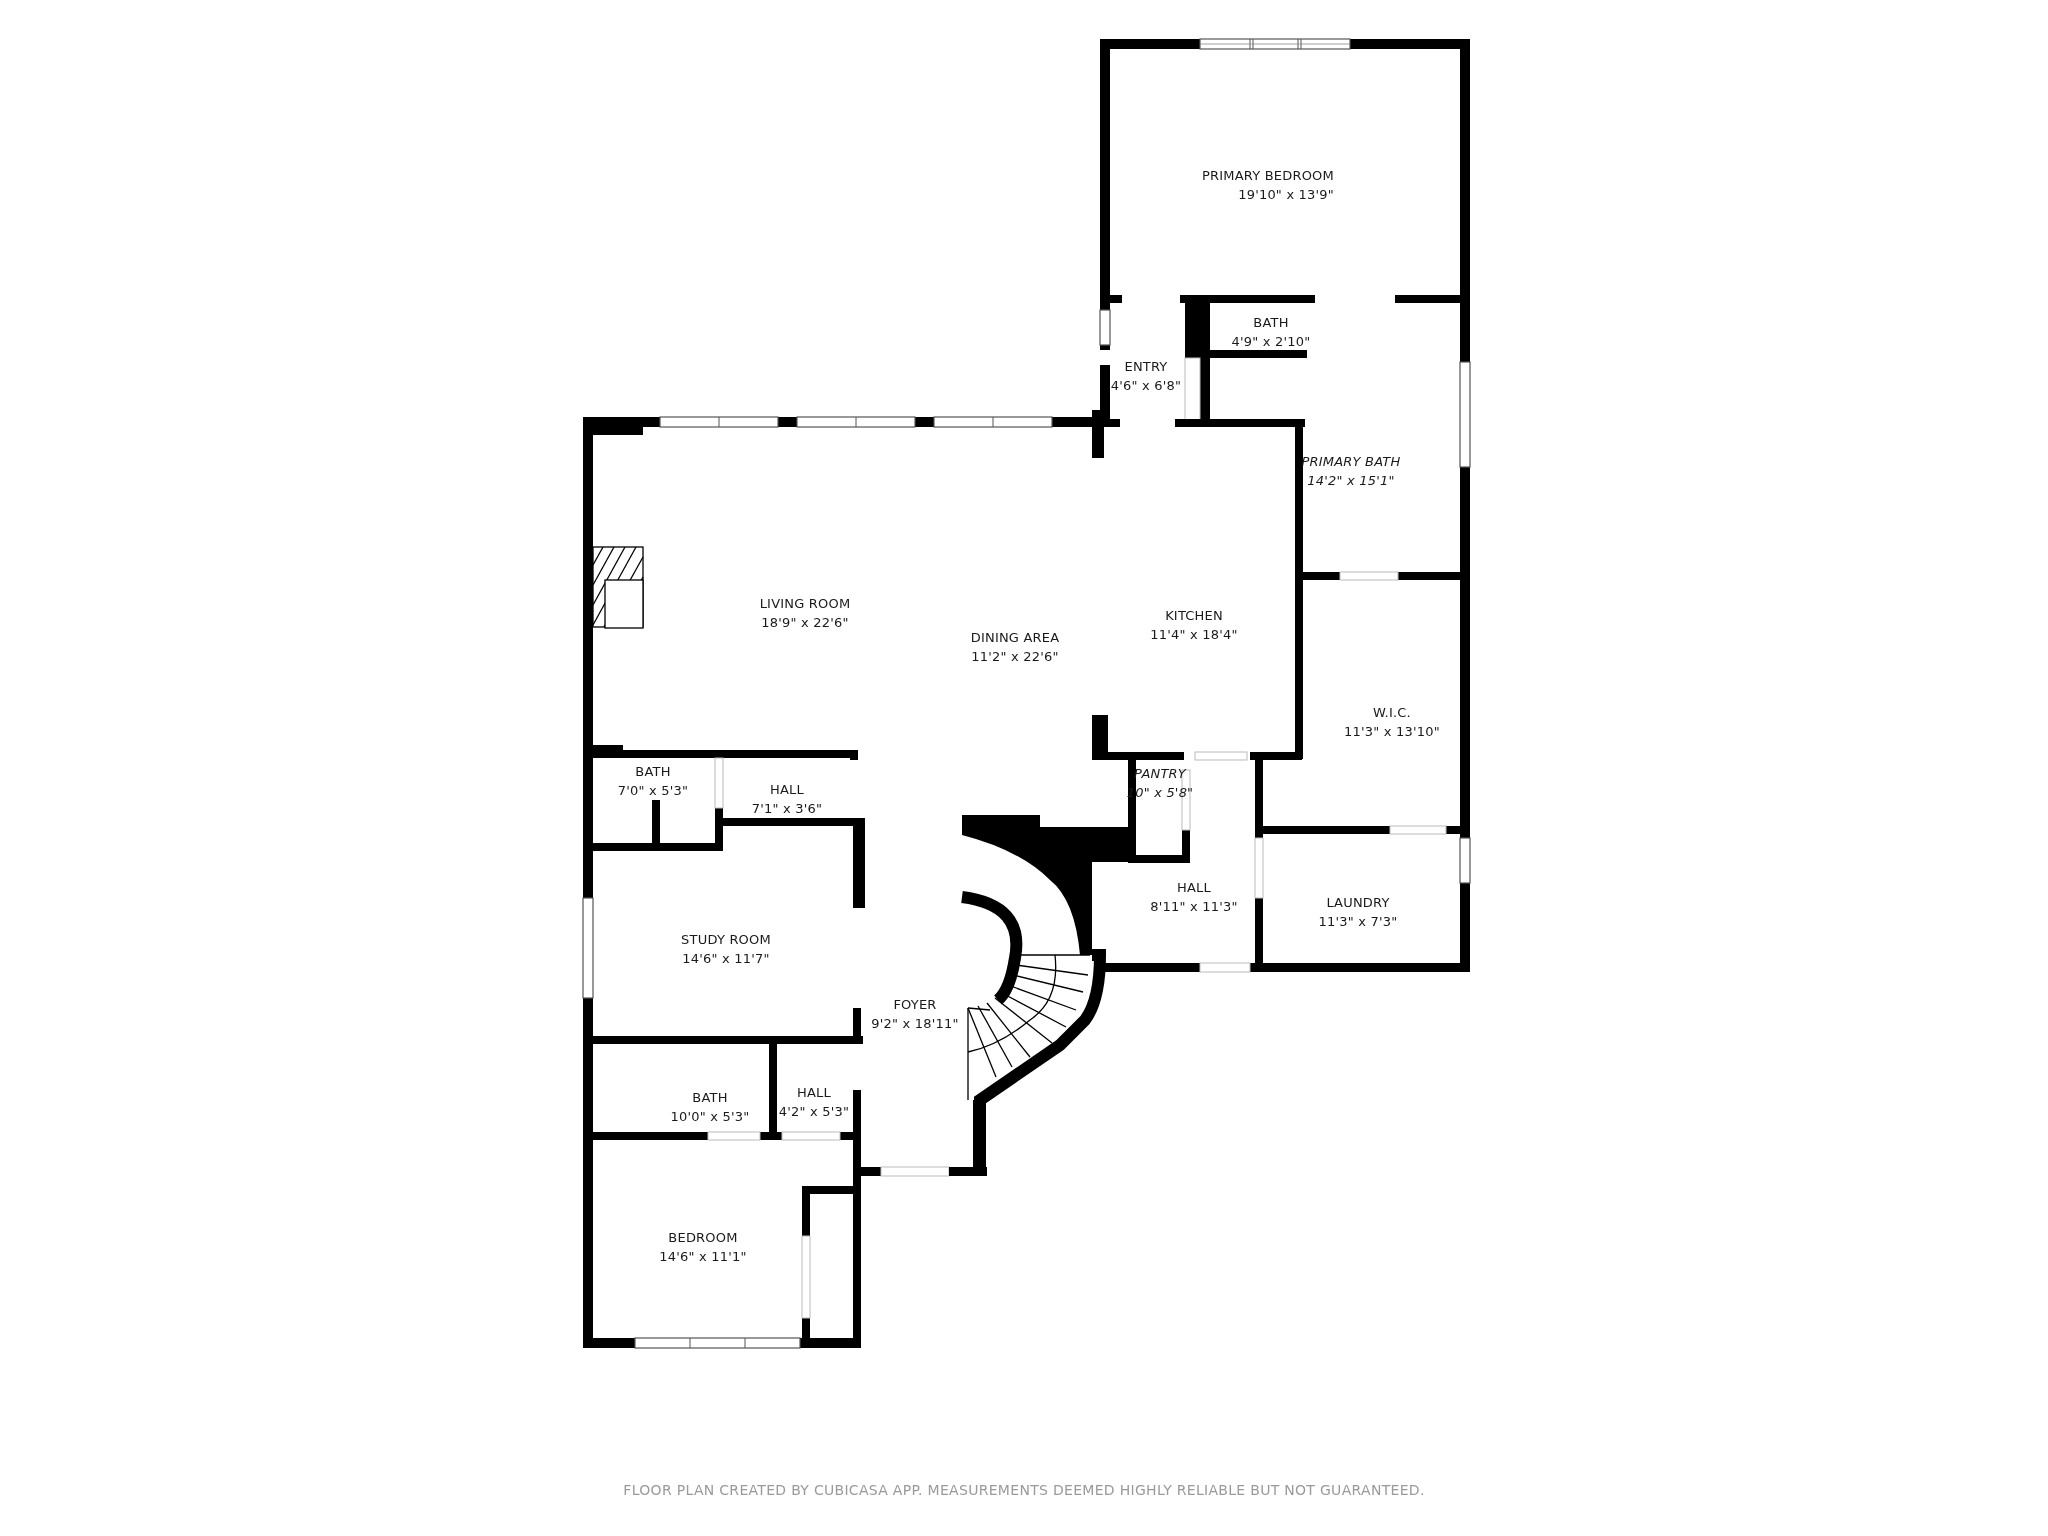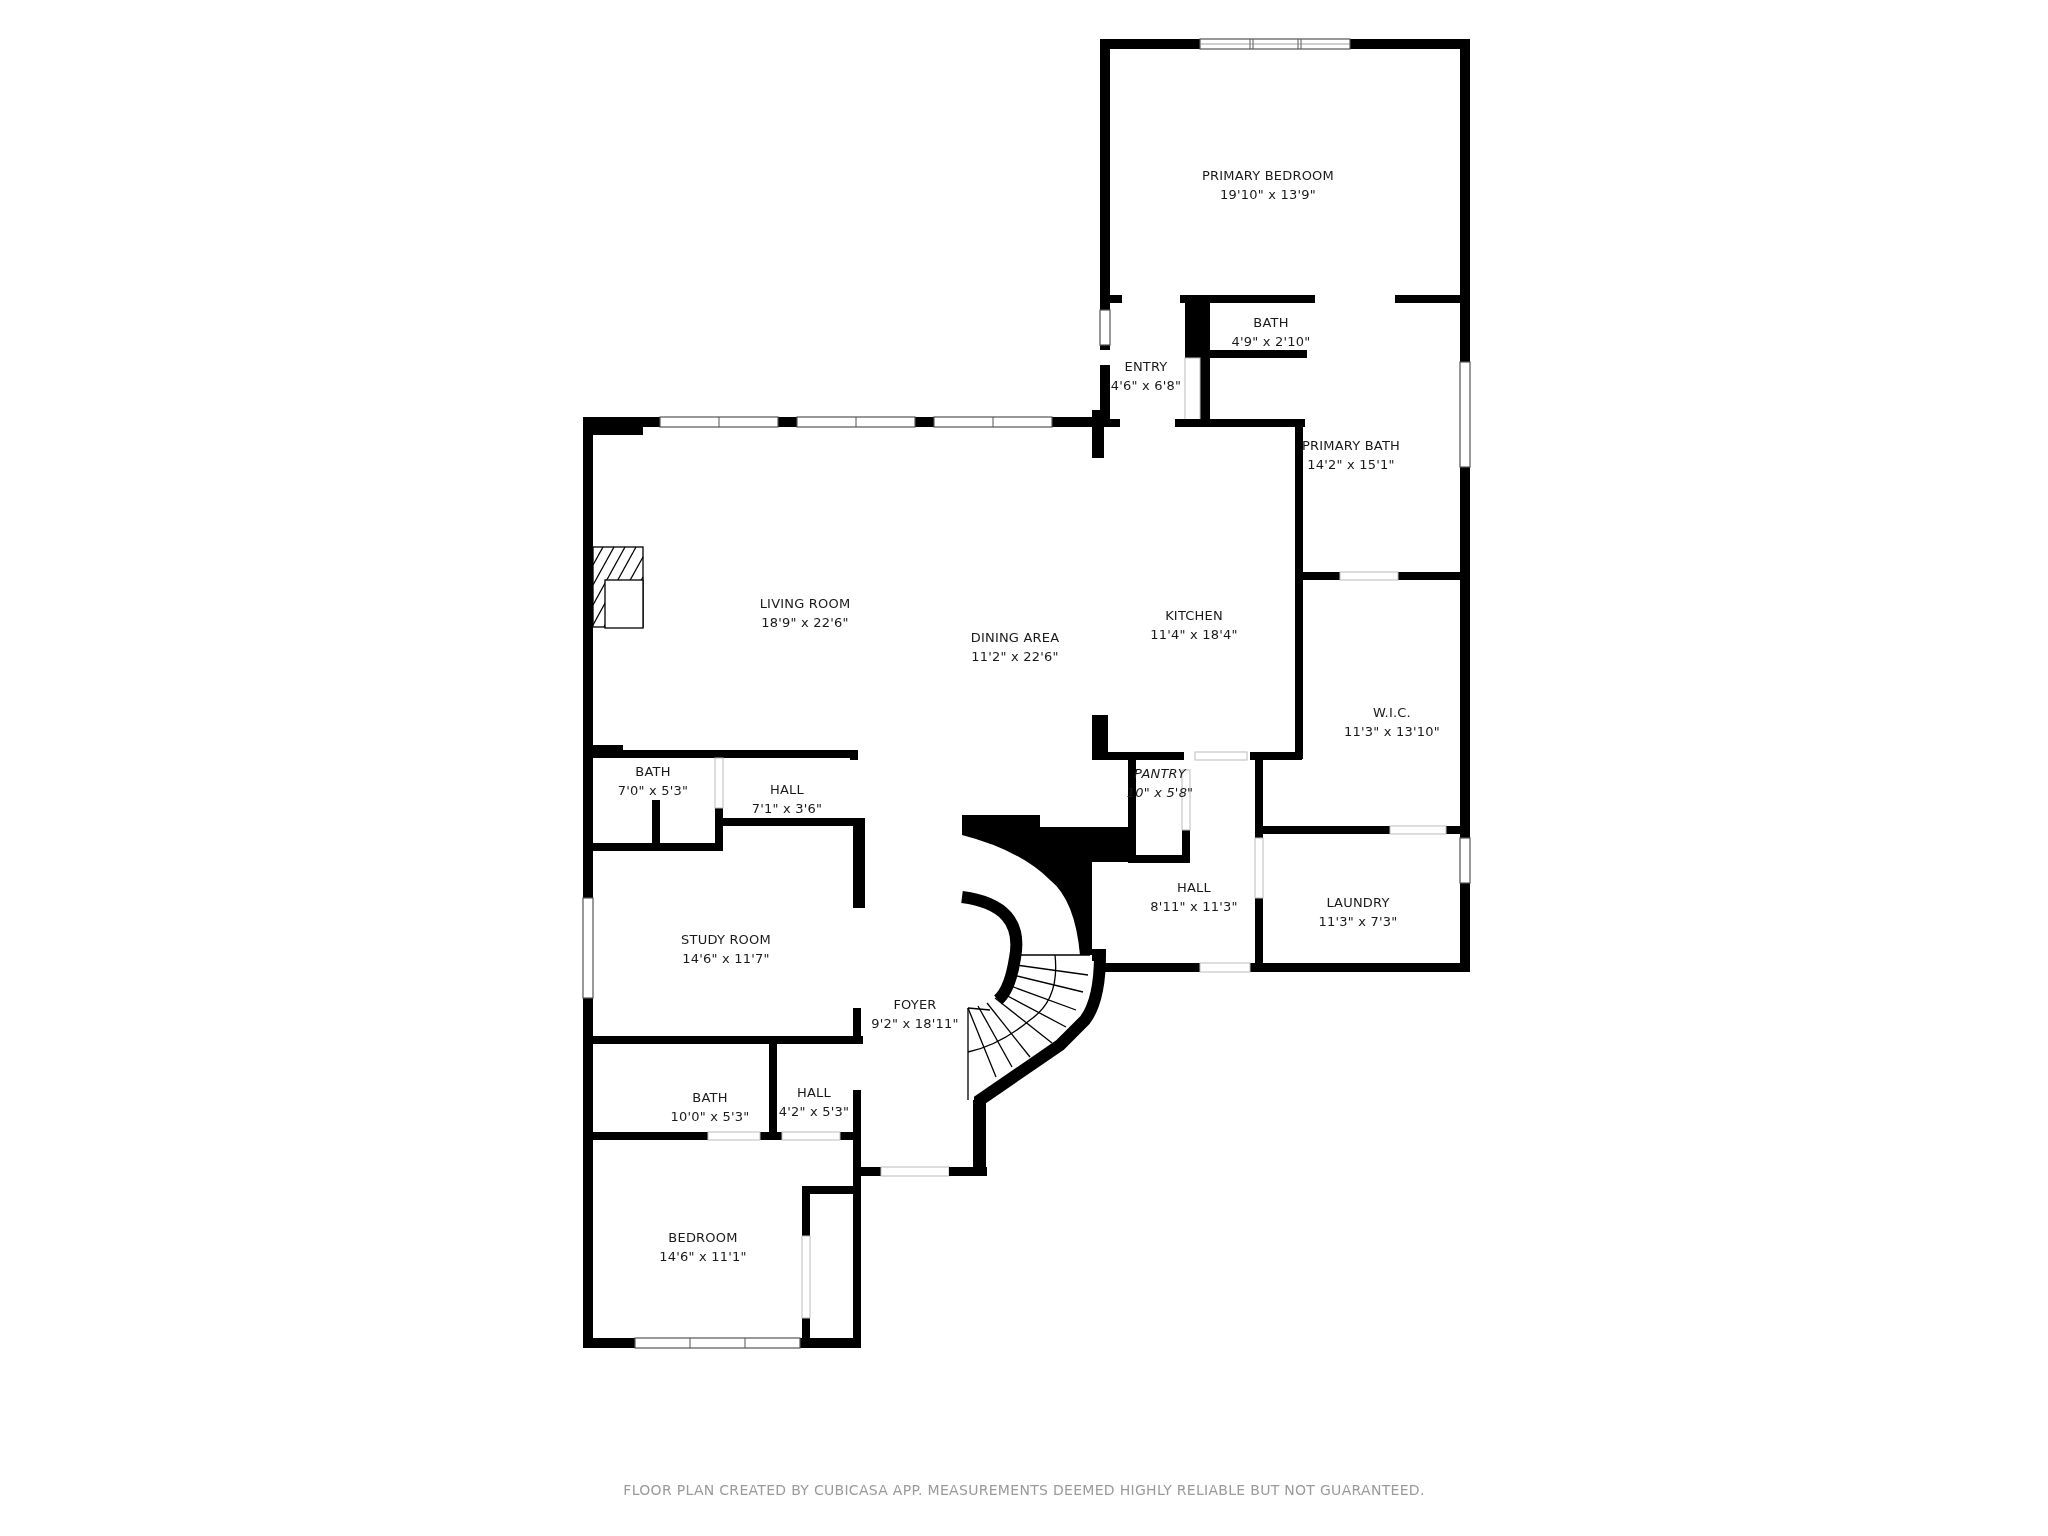"PRIMARY BEDROOM" div.room-label { text-align: none -> right }
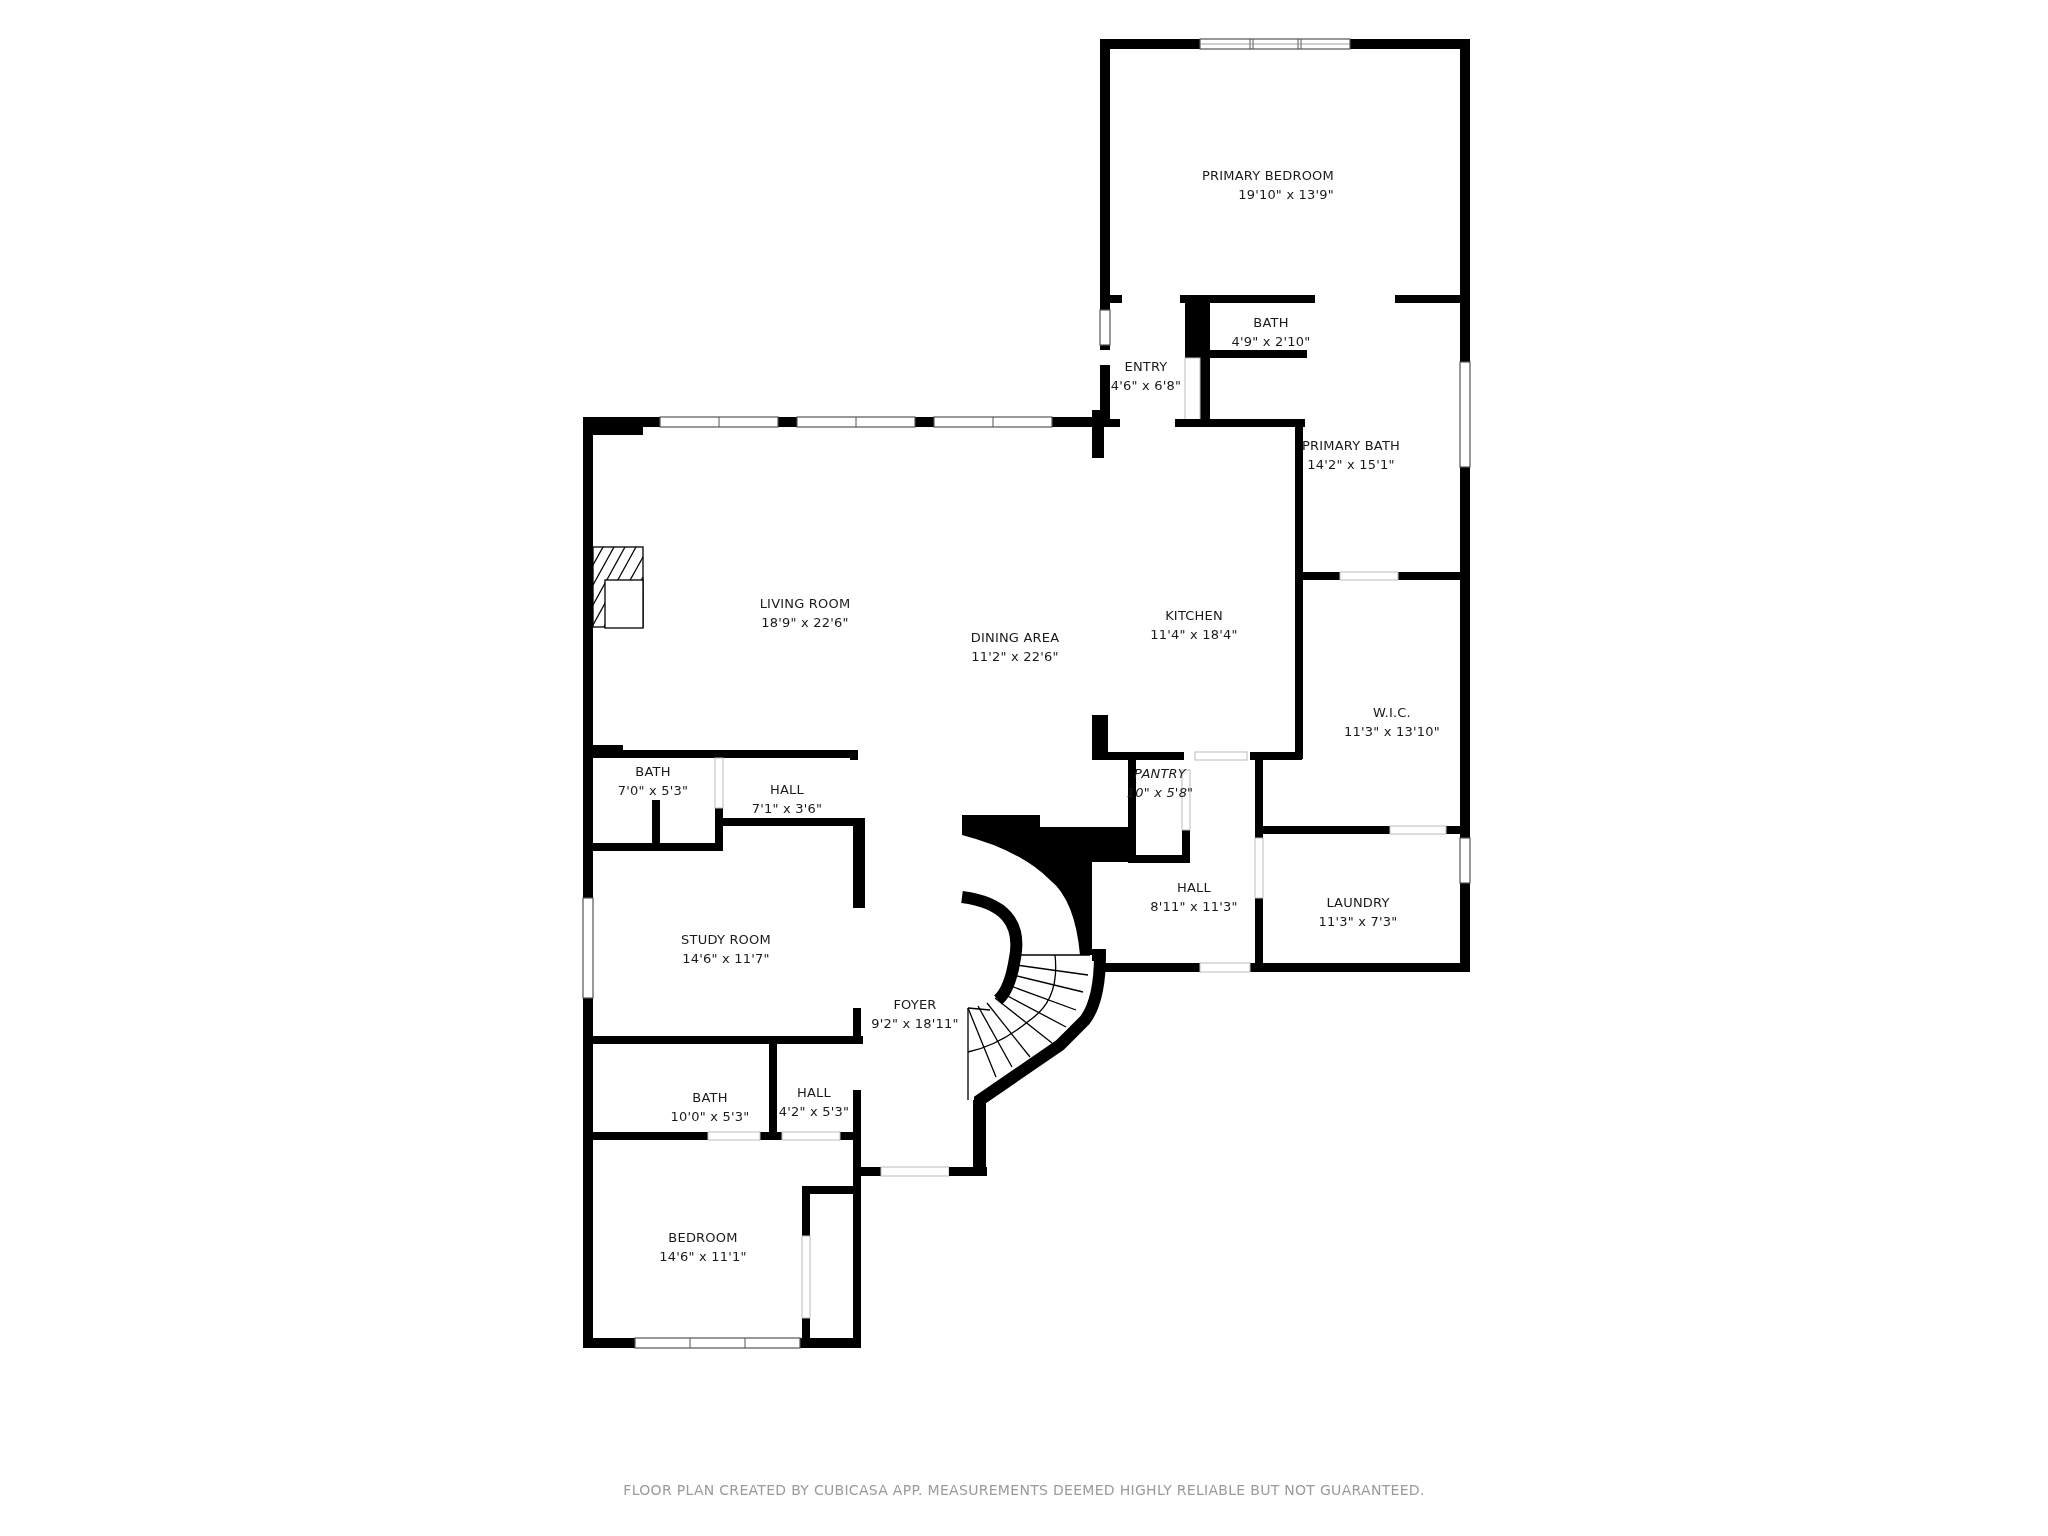"PRIMARY BATH" div.room-label { font-style: none -> italic; top: 436px -> 452px }
